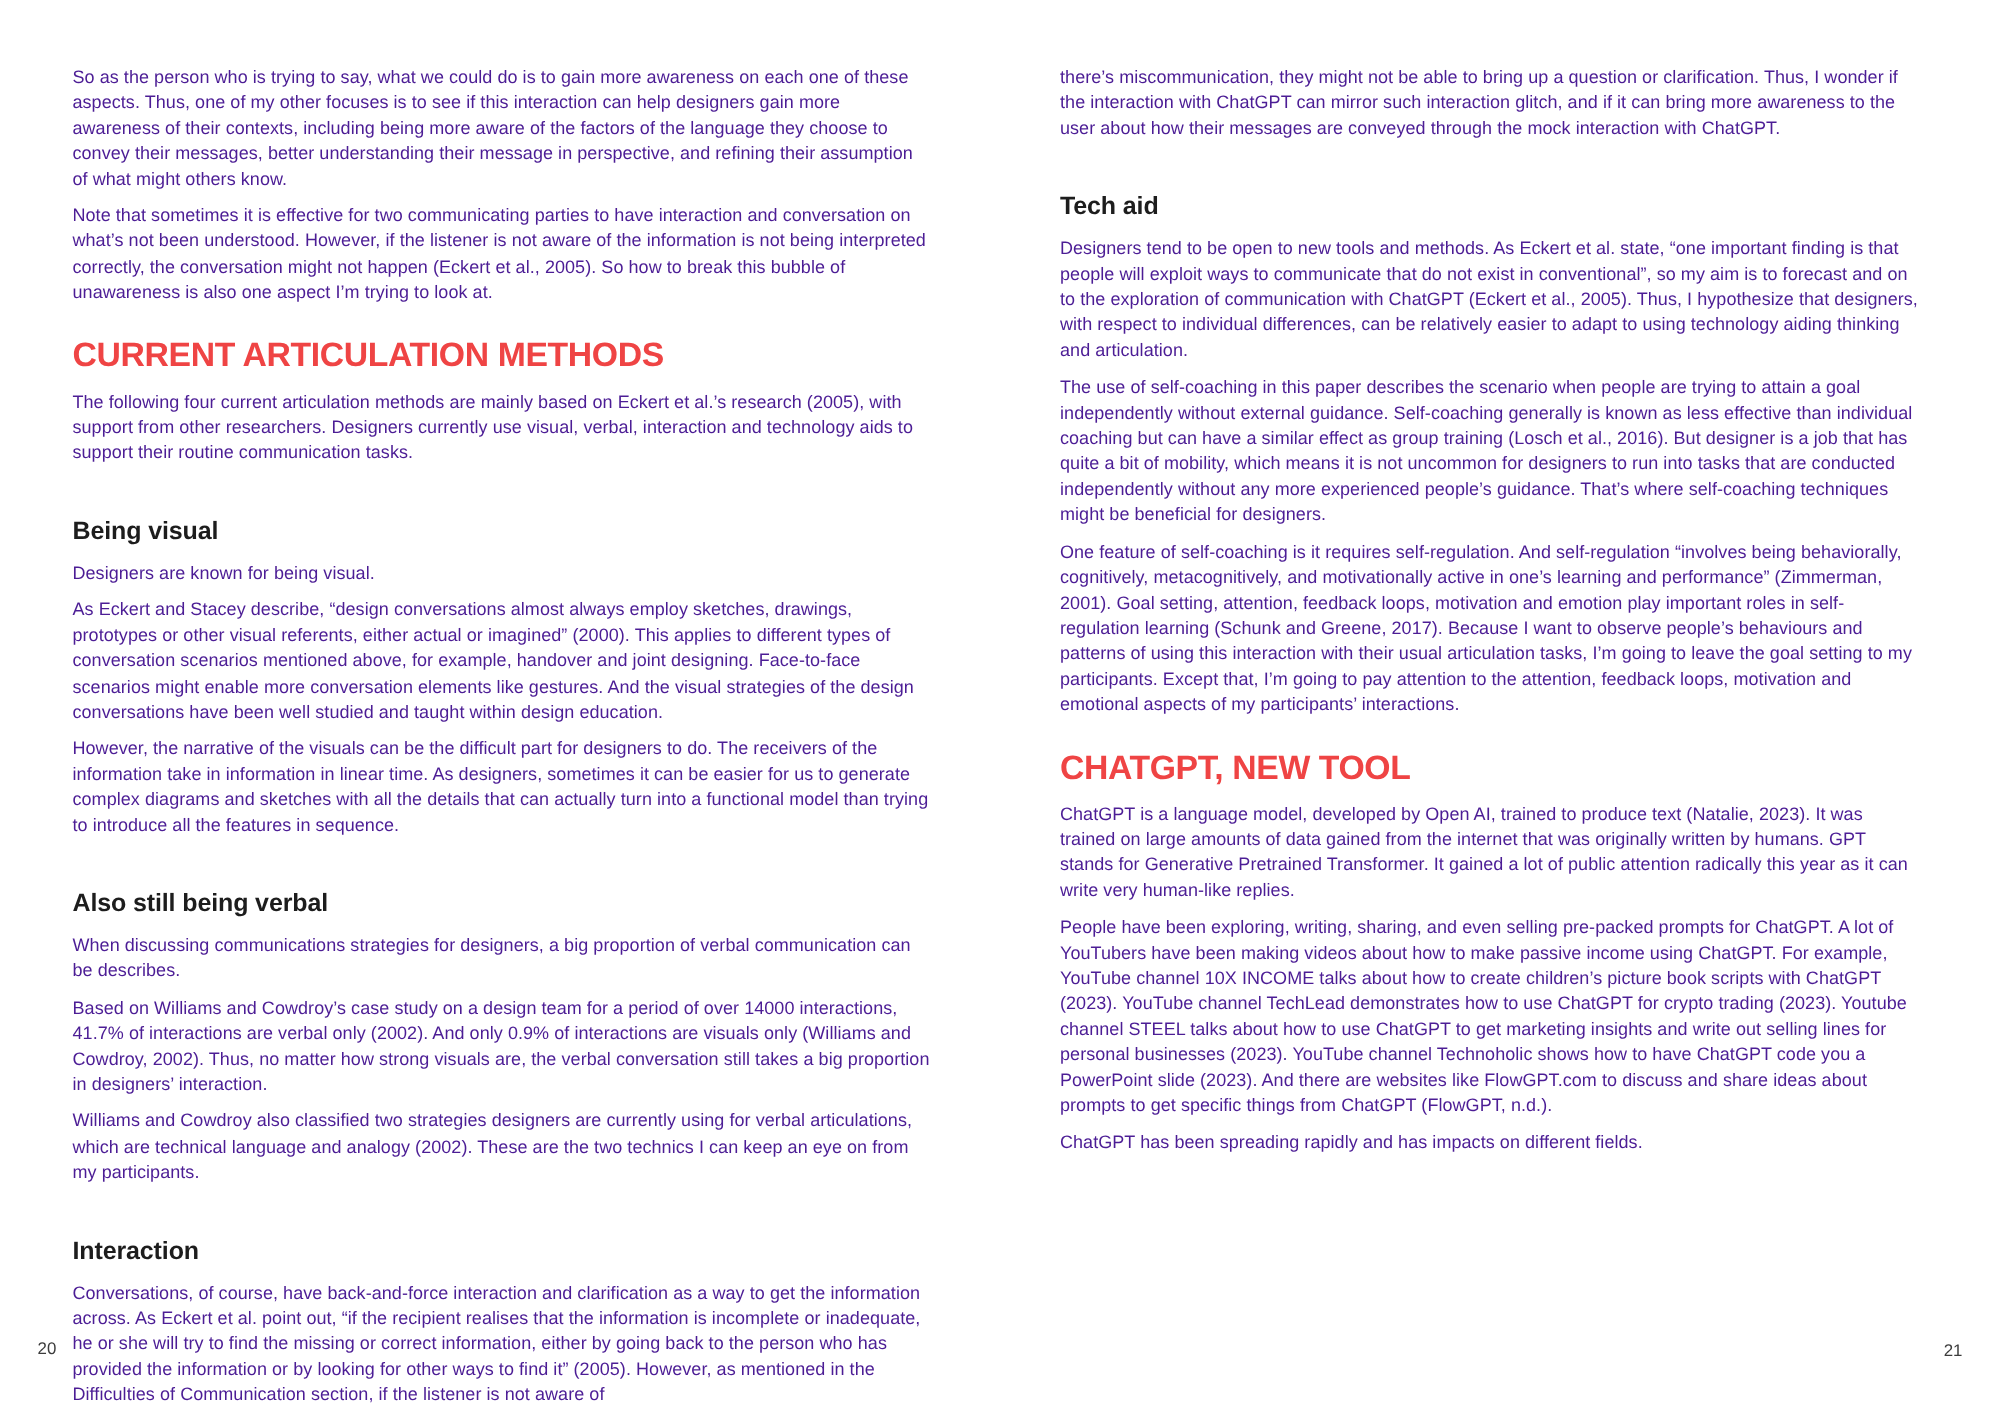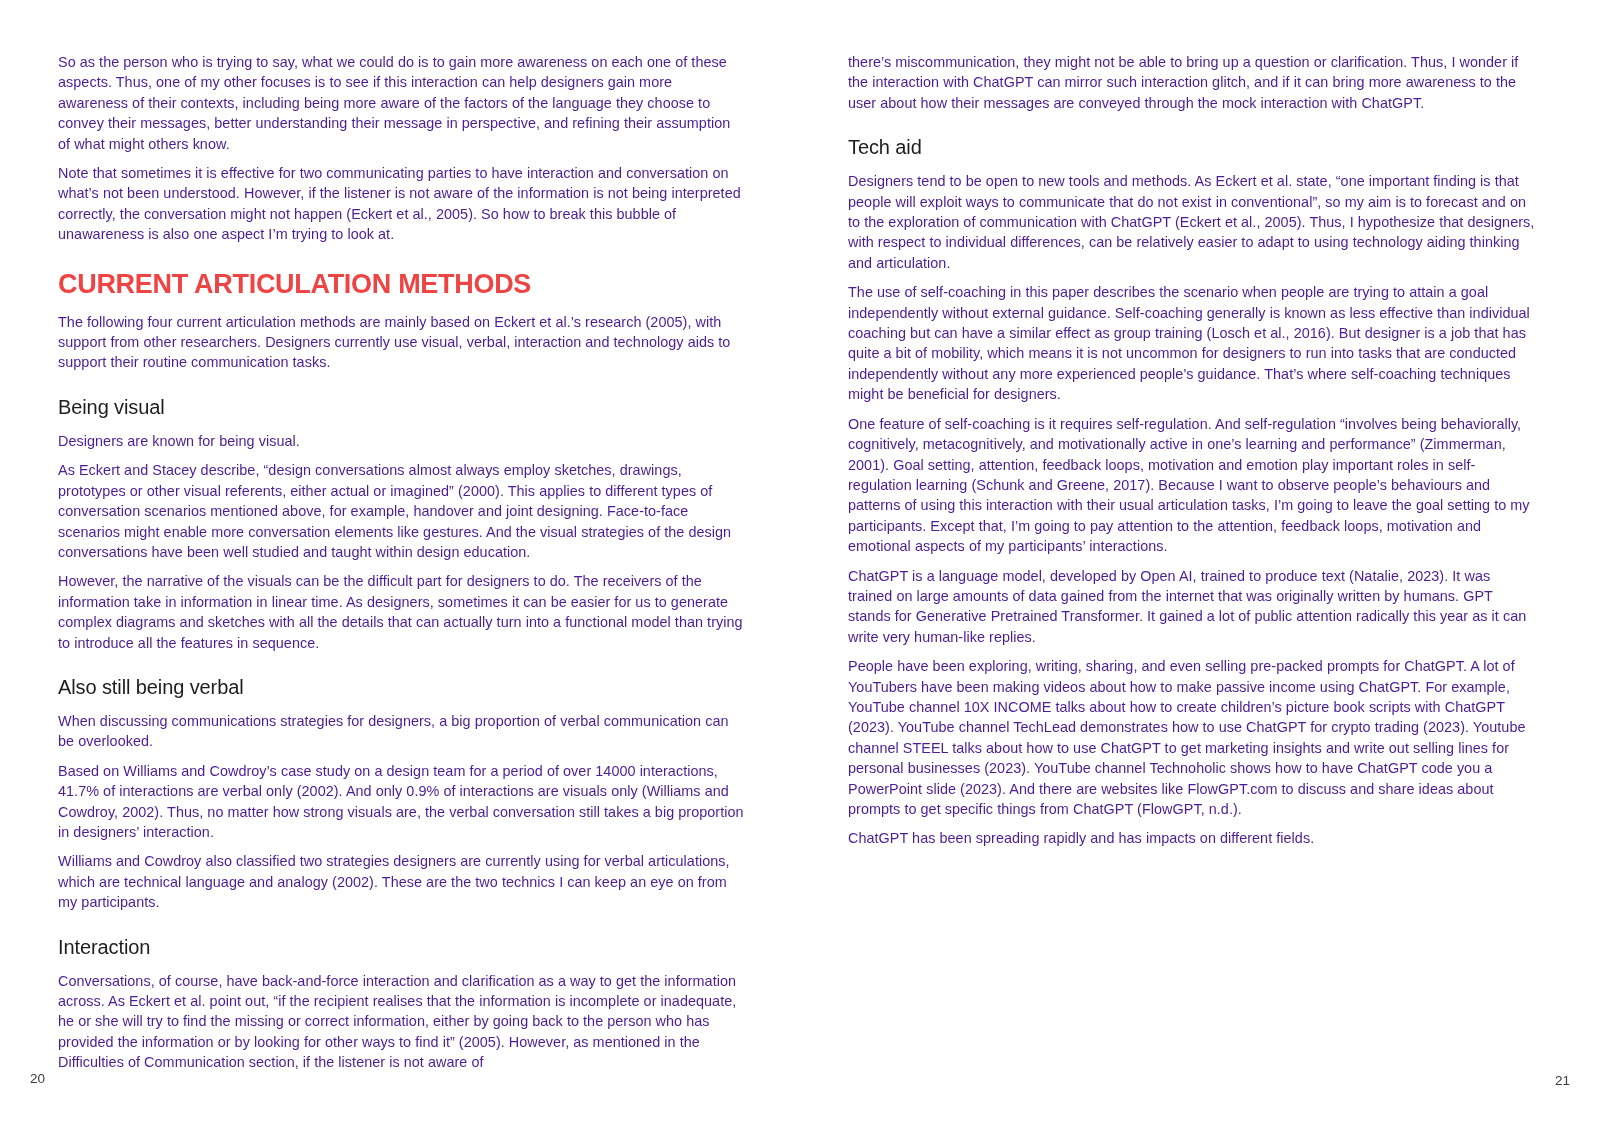"Tech aid" .col h2 { font-weight: 400 -> 700; margin: 22px 0 11px 0 -> 40px 0 11px 0 }
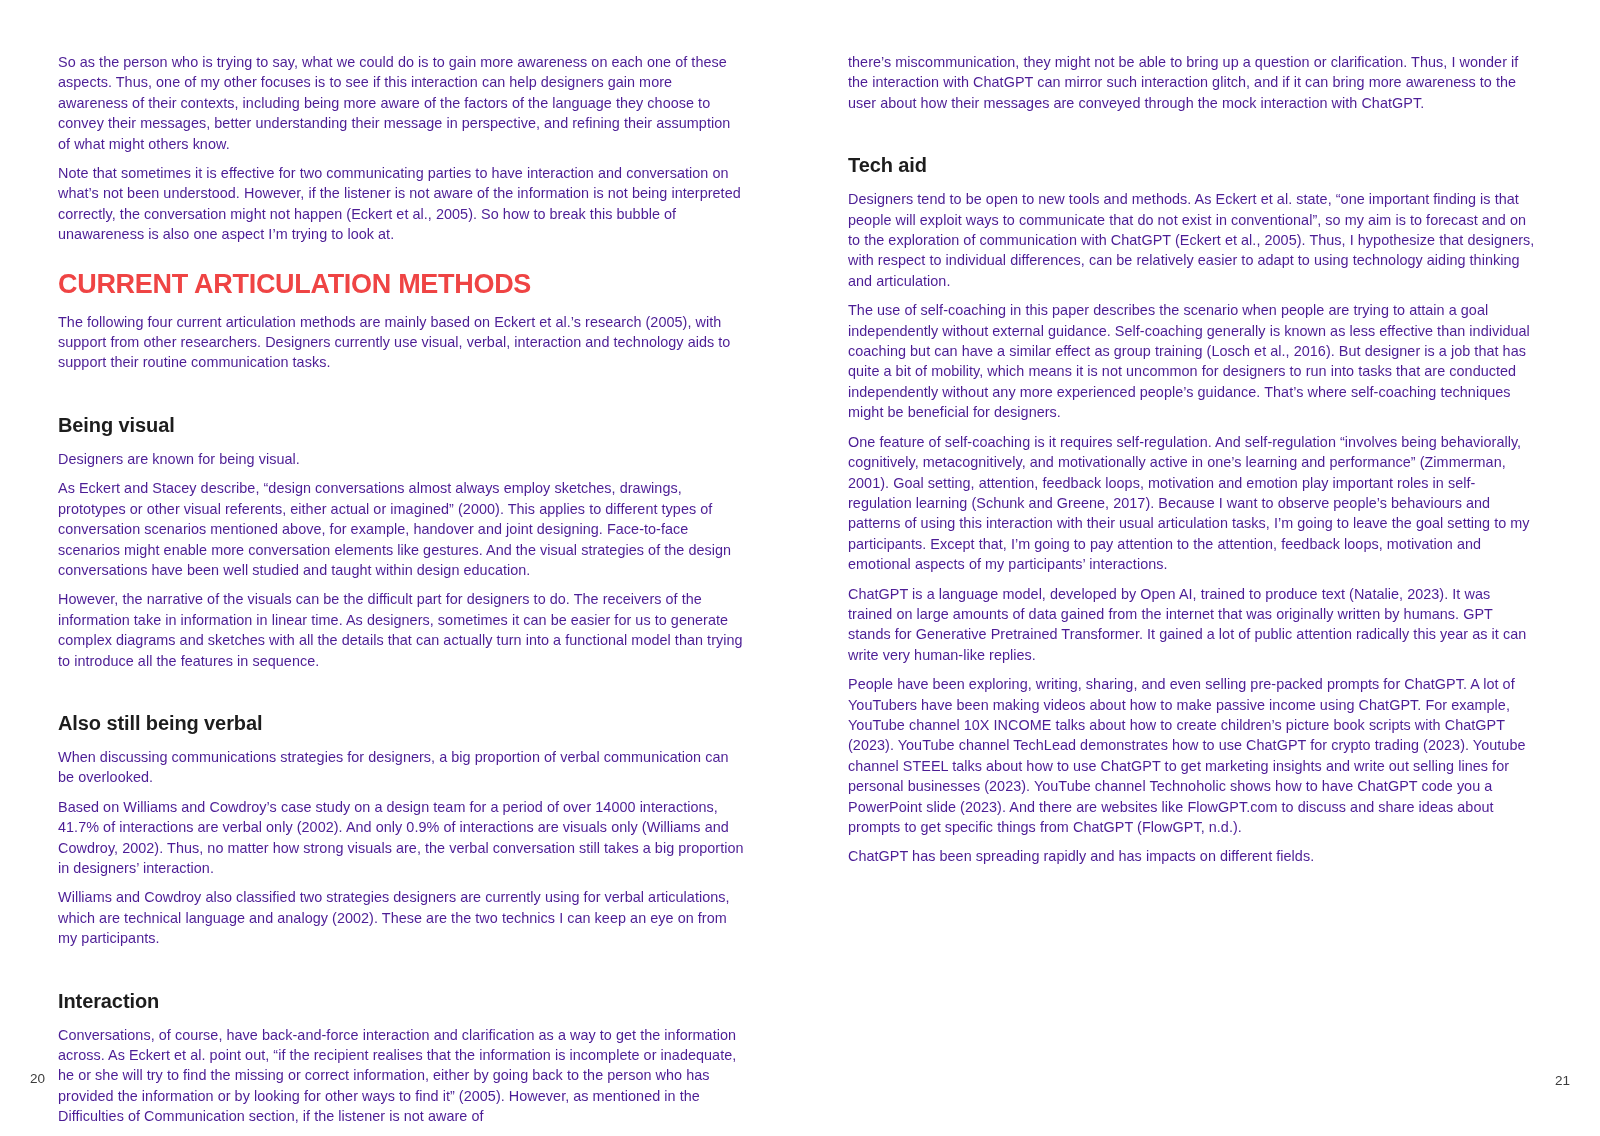"CHATGPT, NEW TOOL" h1 { html: none -> <h1>CHATGPT, NEW TOOL</h1> }
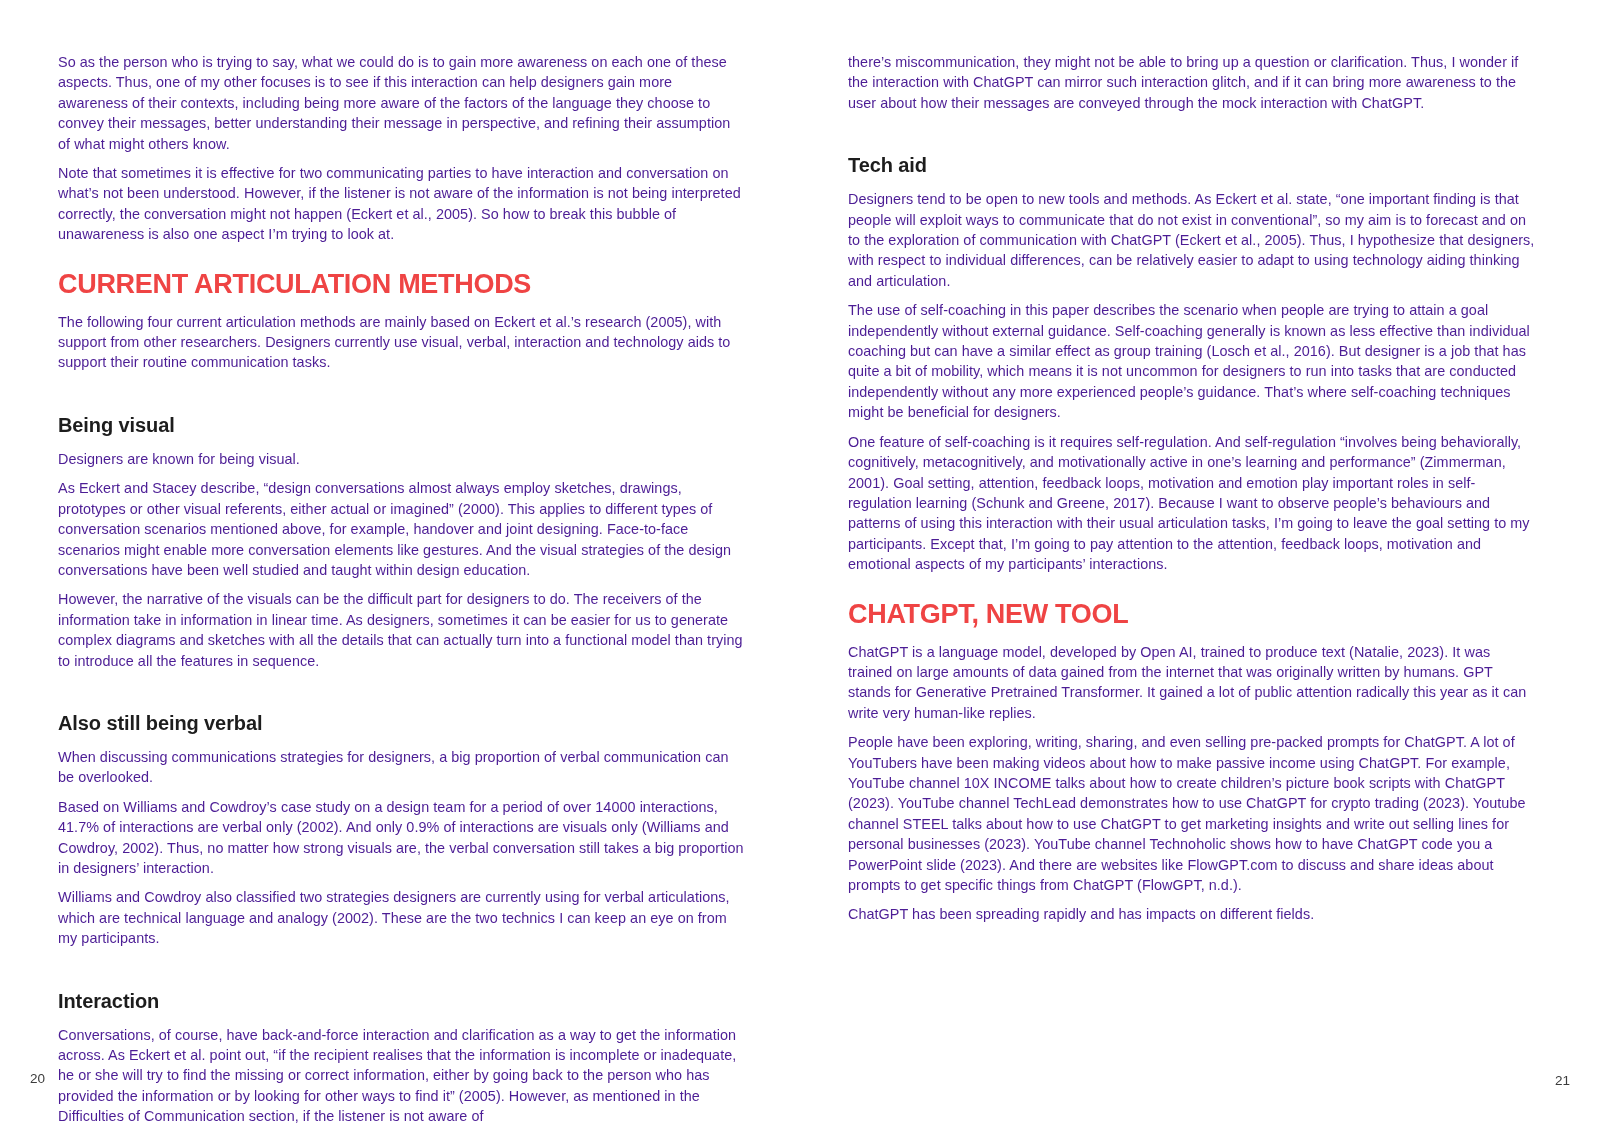"When discussing communications" p { text: overlooked -> describes }
